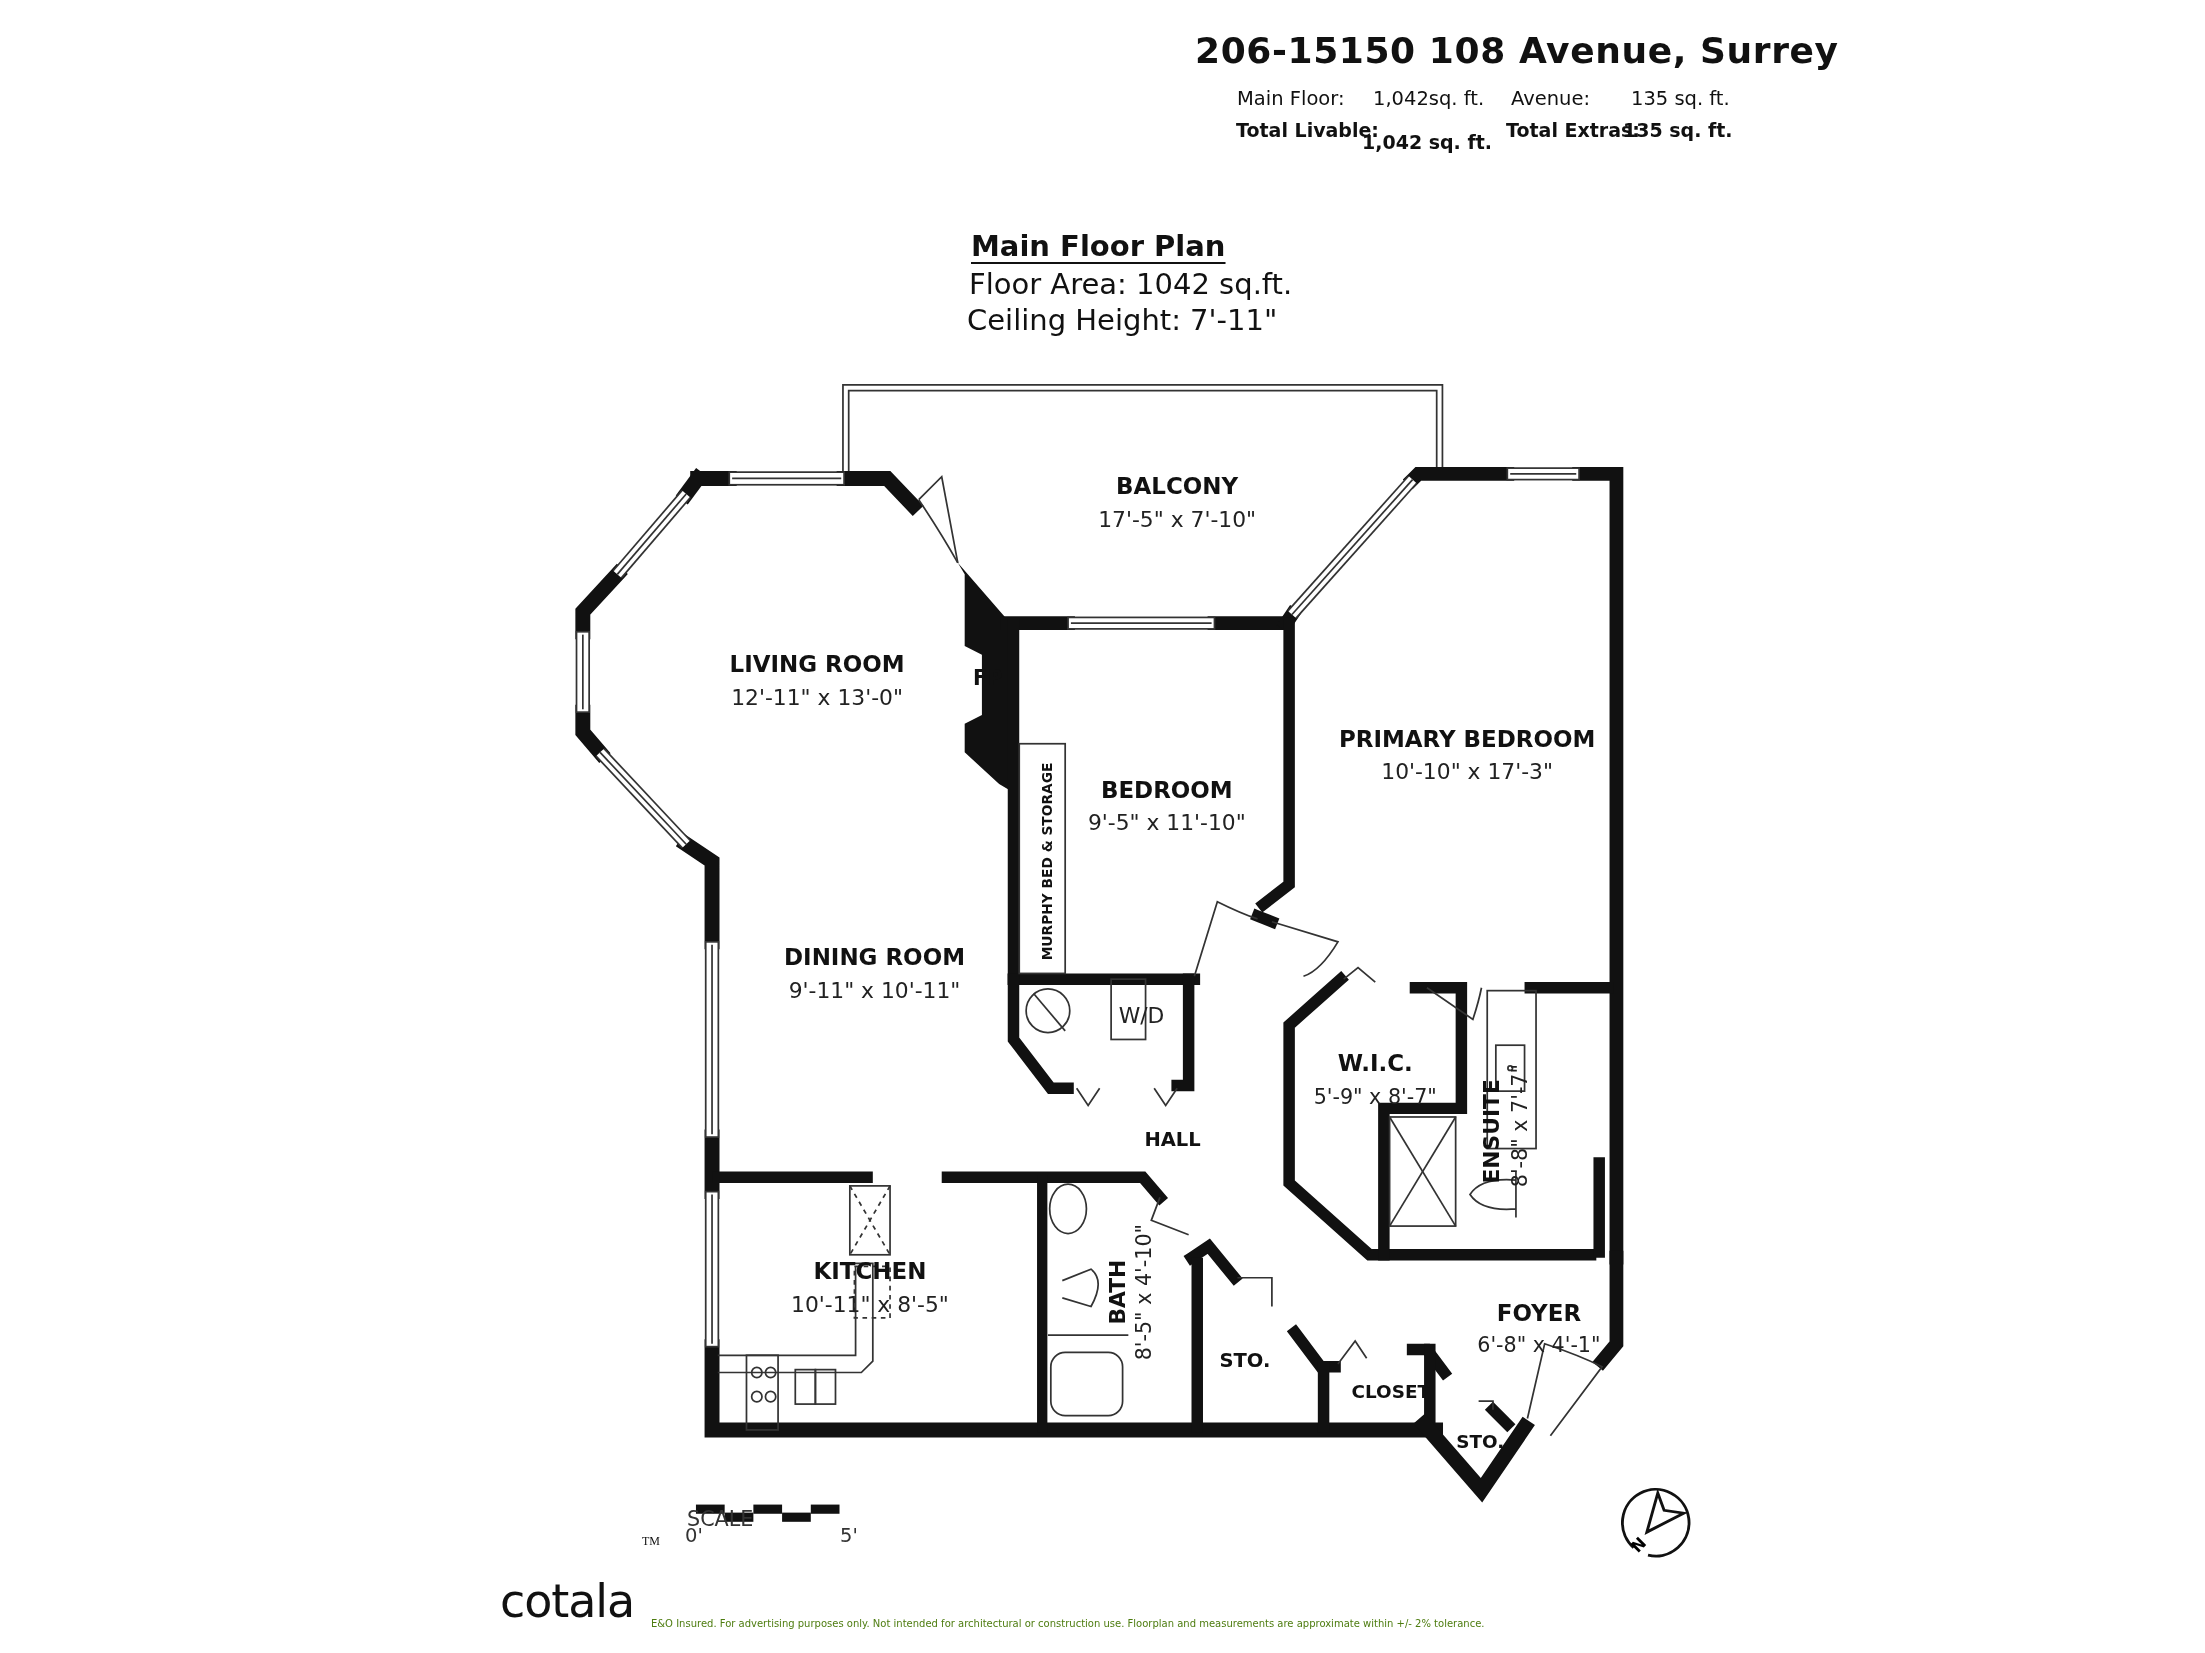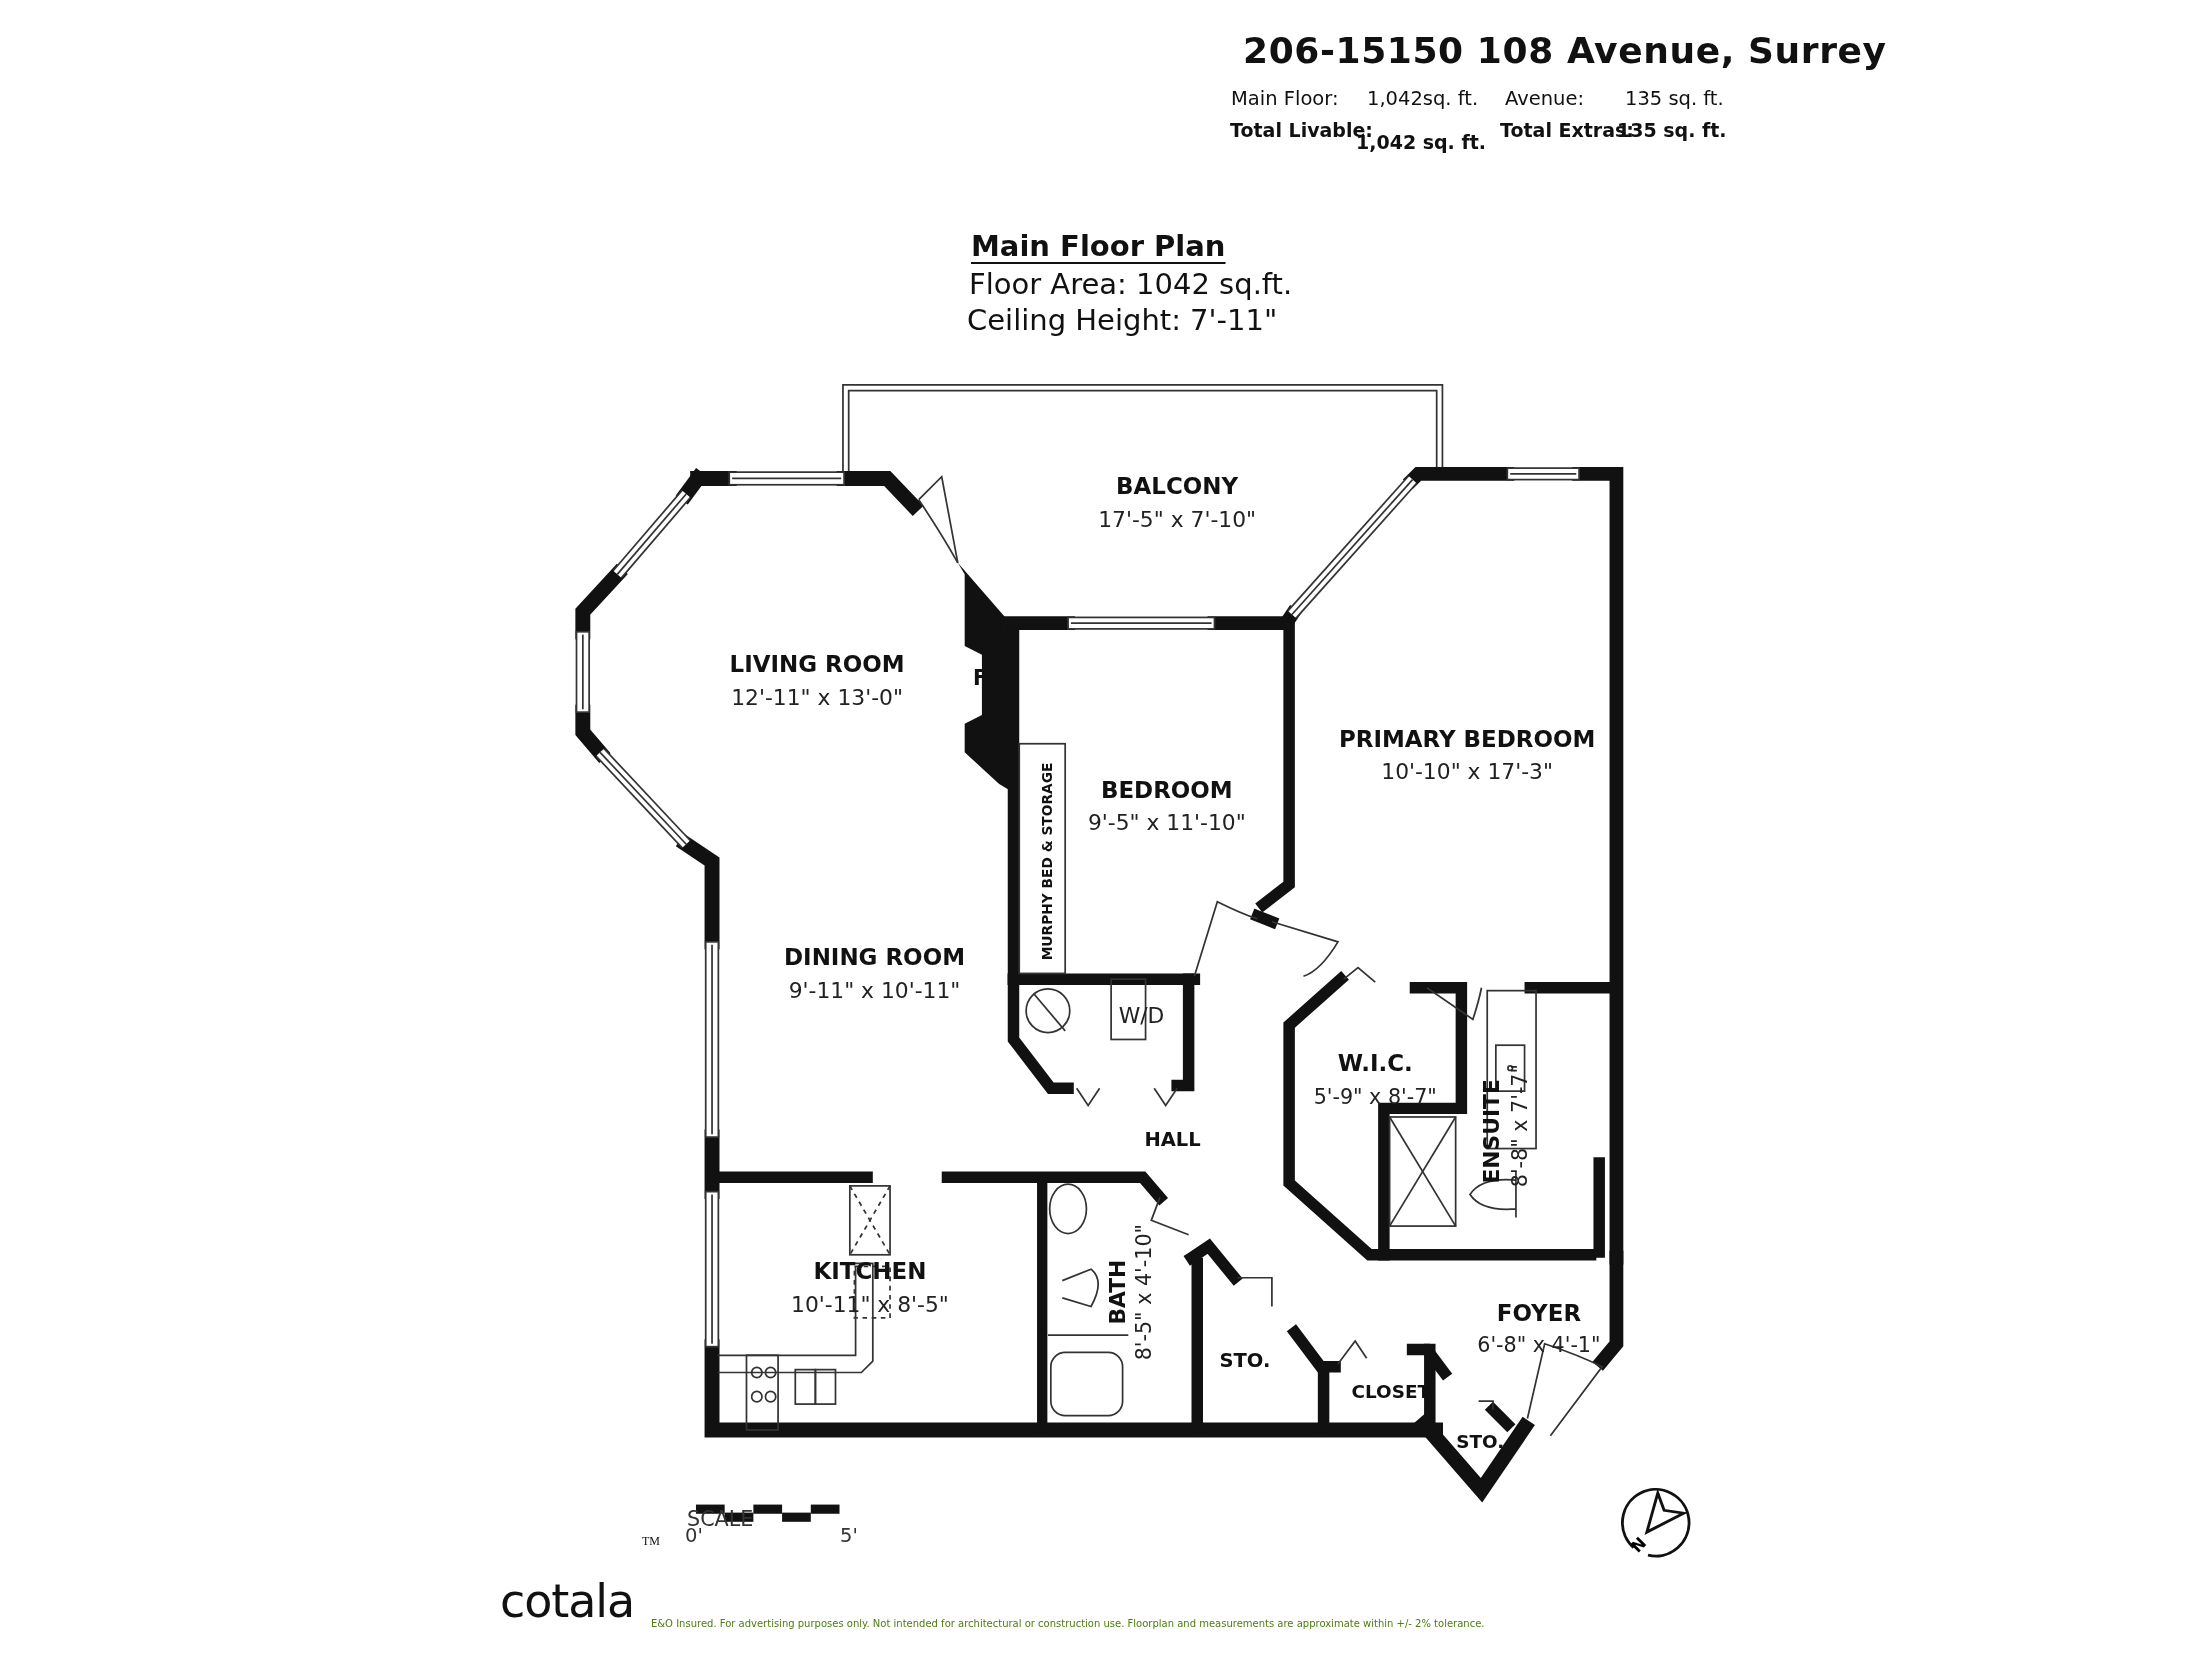"206-15150 108 Avenue, Surrey" #header-title { margin-left: 48px -> none }
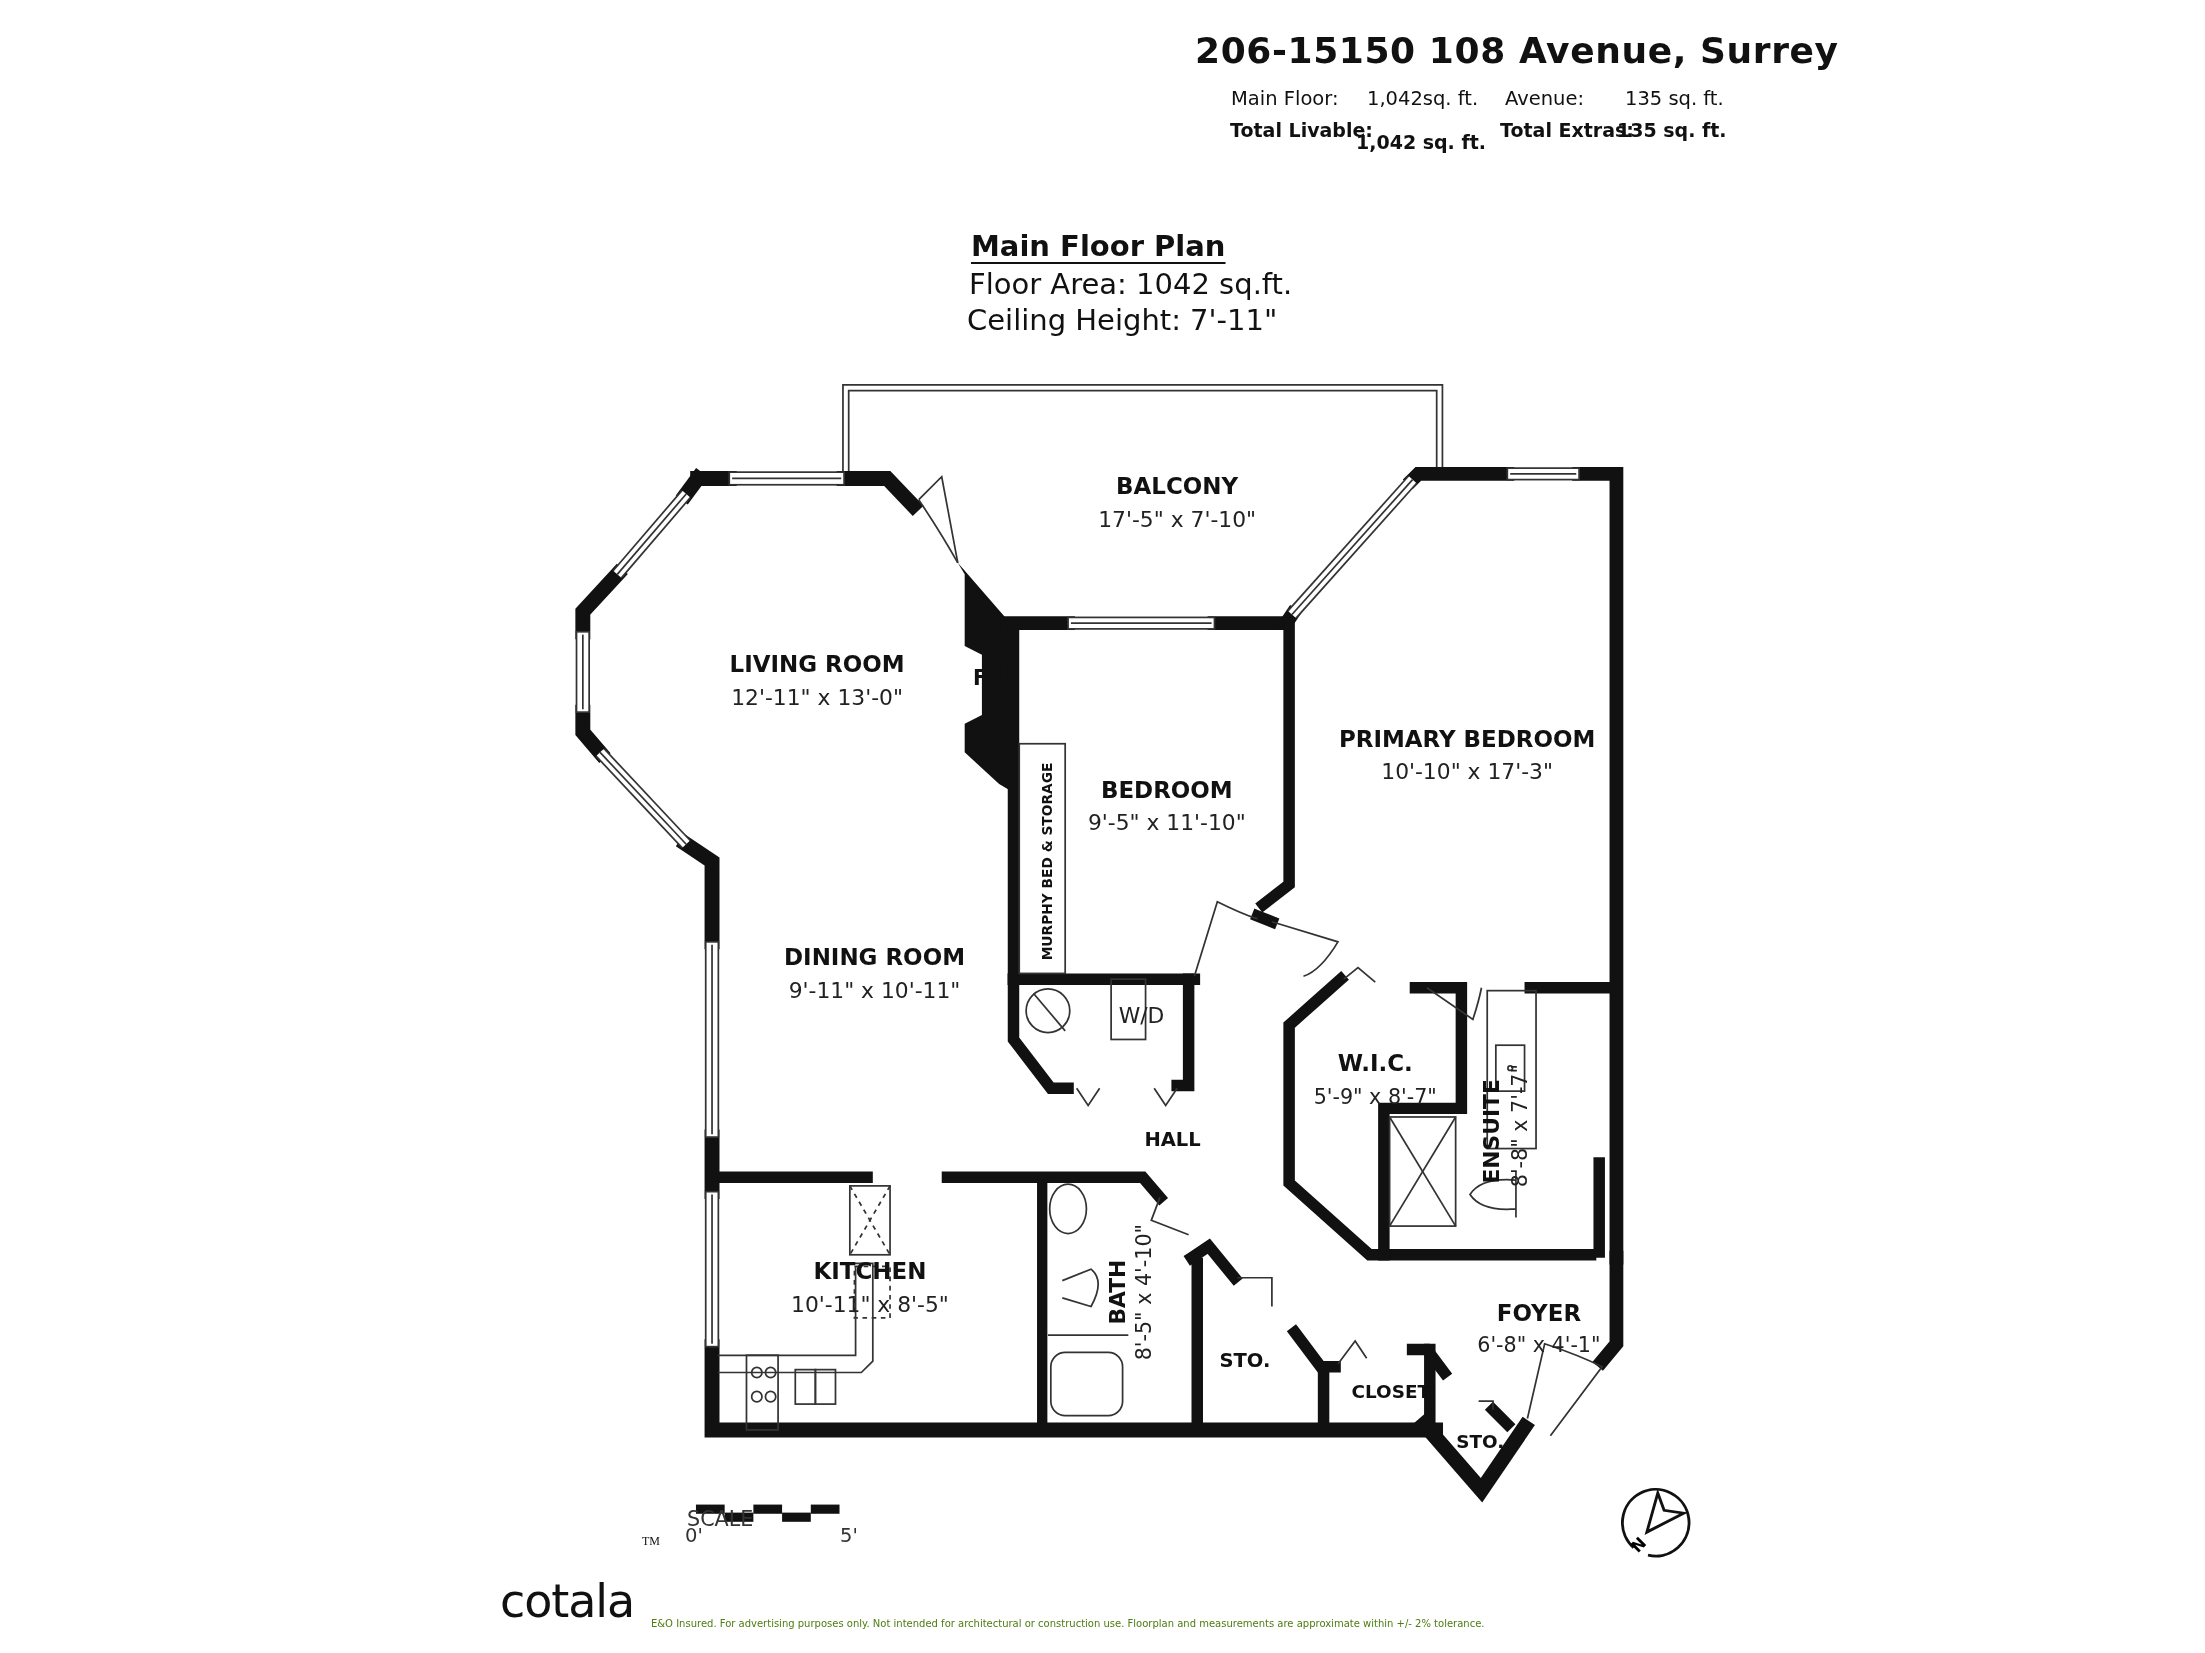"Main Floor:" .sumrow { margin-left: none -> 6px }
